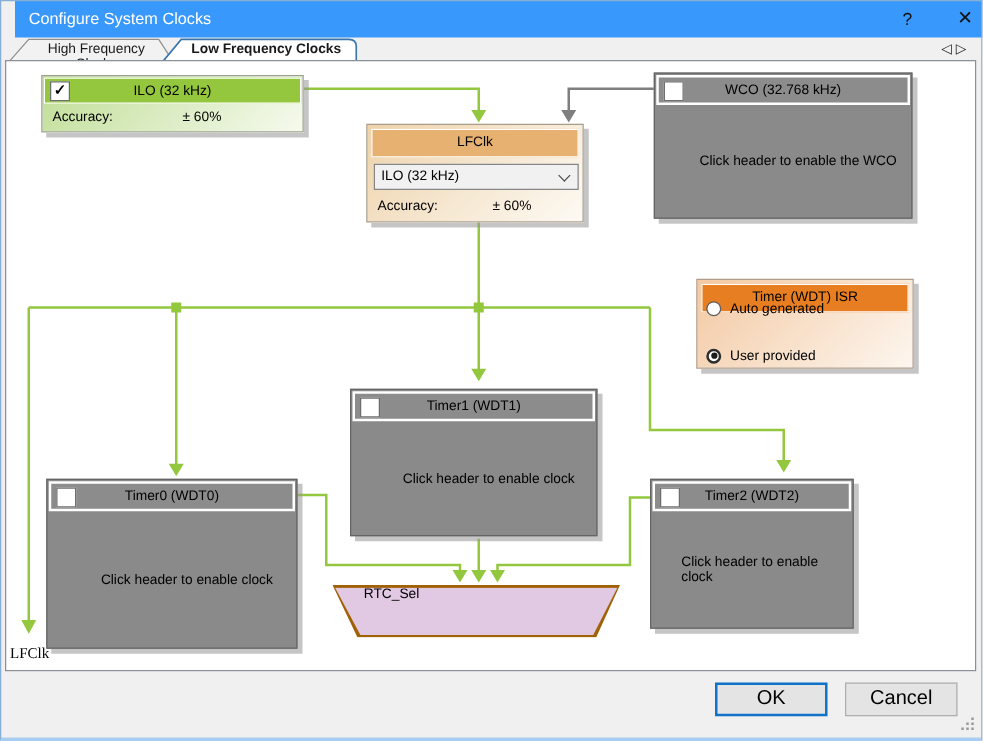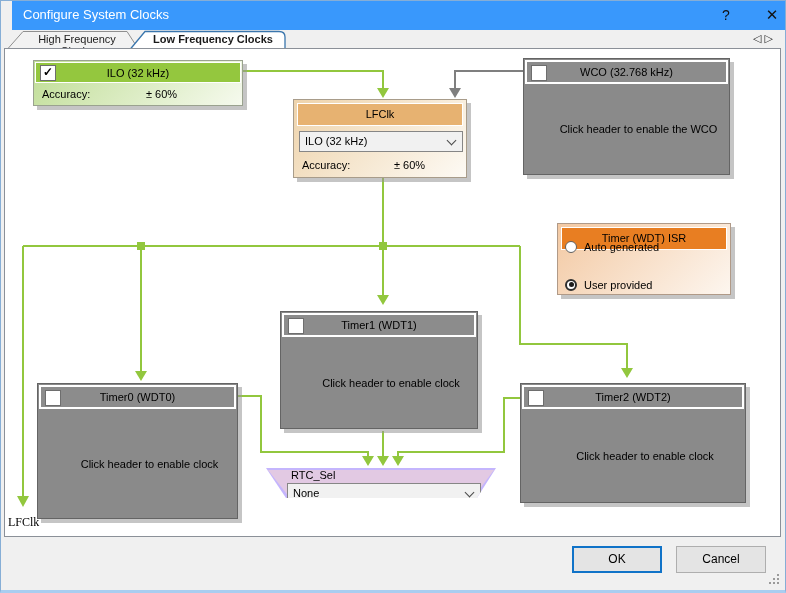"Timer2 (WDT2)" div.blk { width: 226px -> 163px }
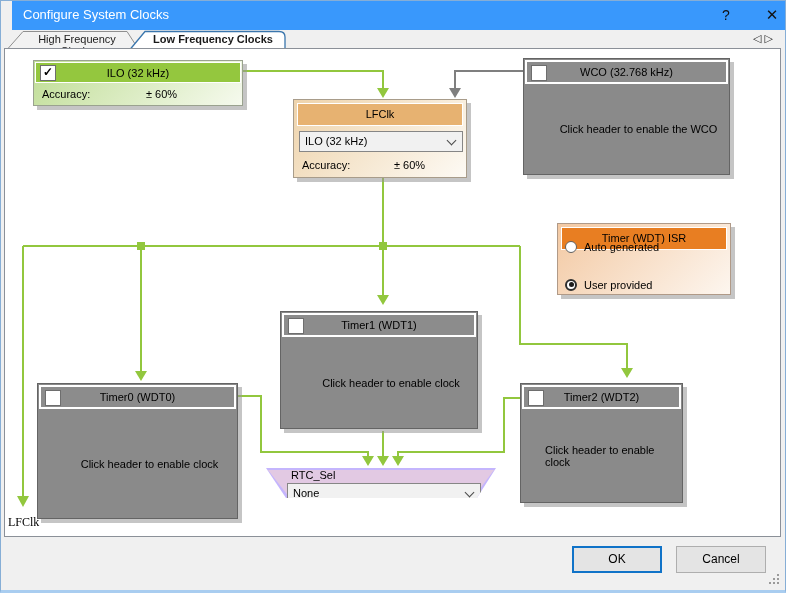"RTC_Sel" .rtc { background: #c4b5fd -> #a16207; height: 30px -> 42px }
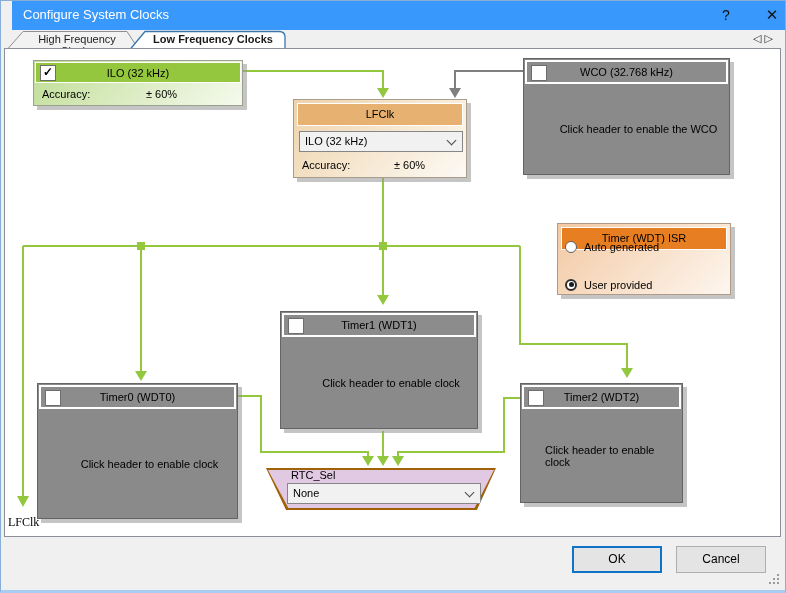"None" div.dd { html: <div> <span>None</span> <span></span> </div> -> none }
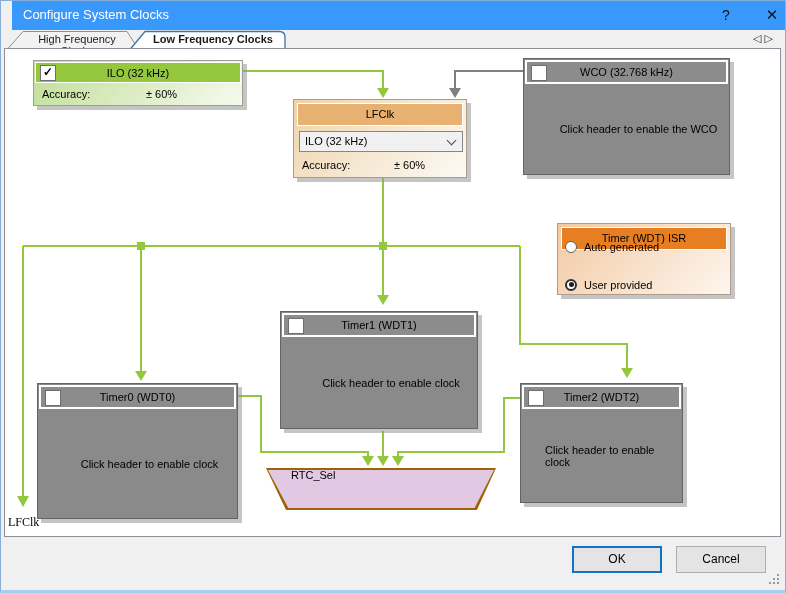"OK" .btn { font-size: 12px -> 16px }
